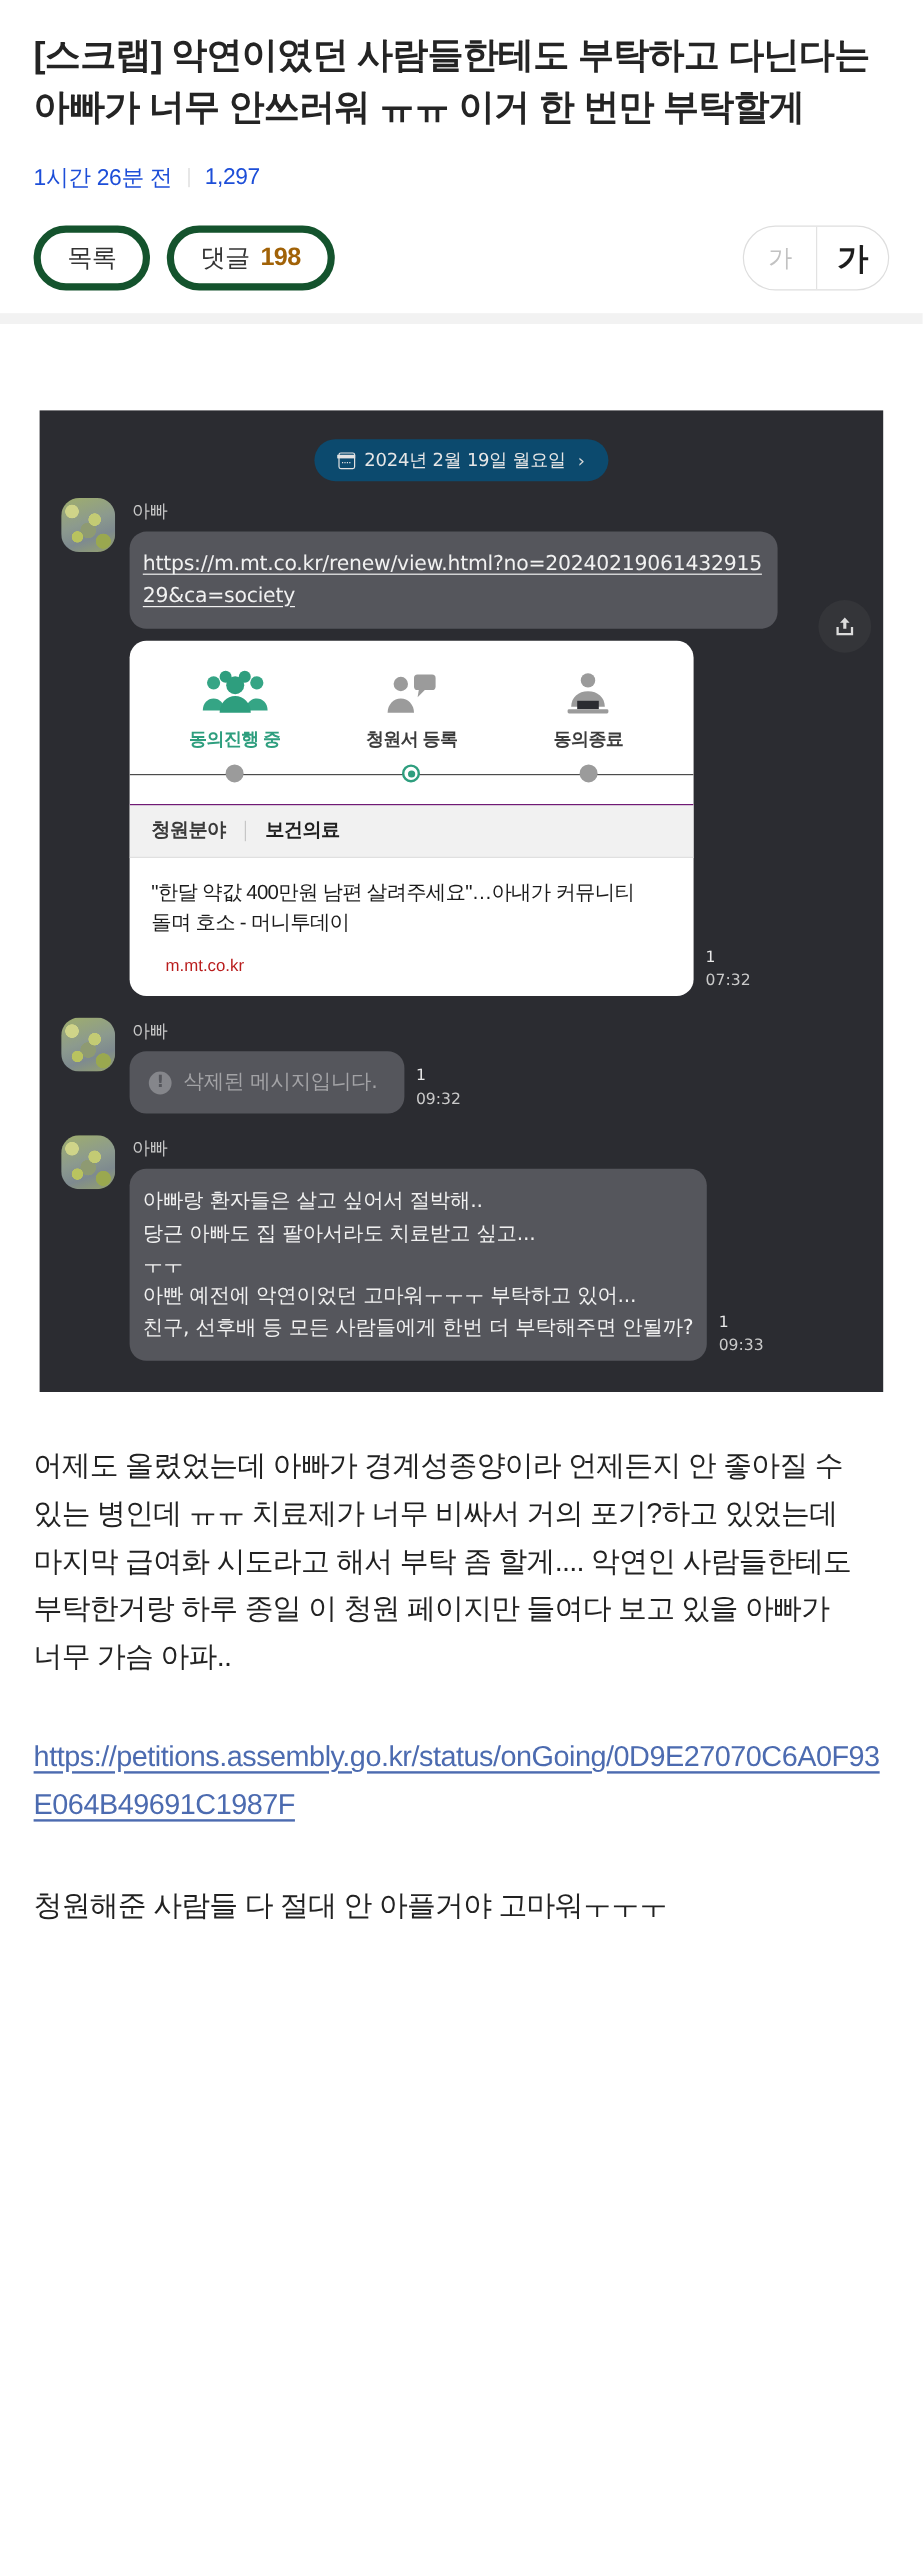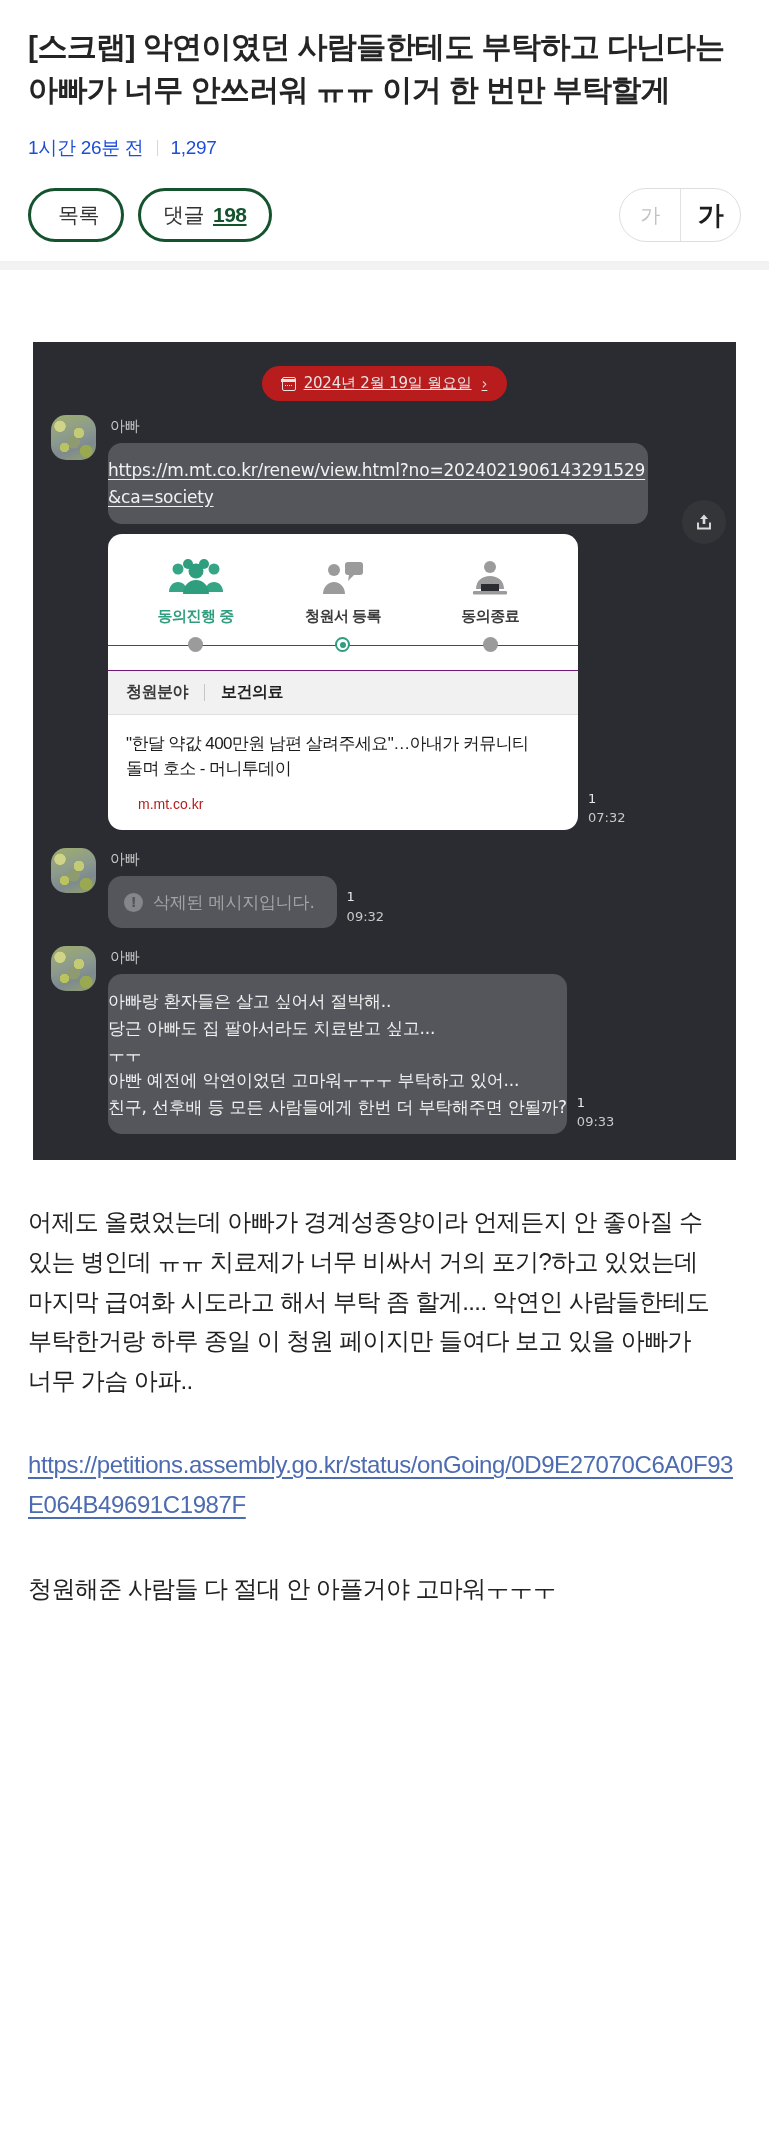"목록" .btn-pill { border: 3px solid #14532d -> 6px solid #14532d; justify-content: flex-end -> center }
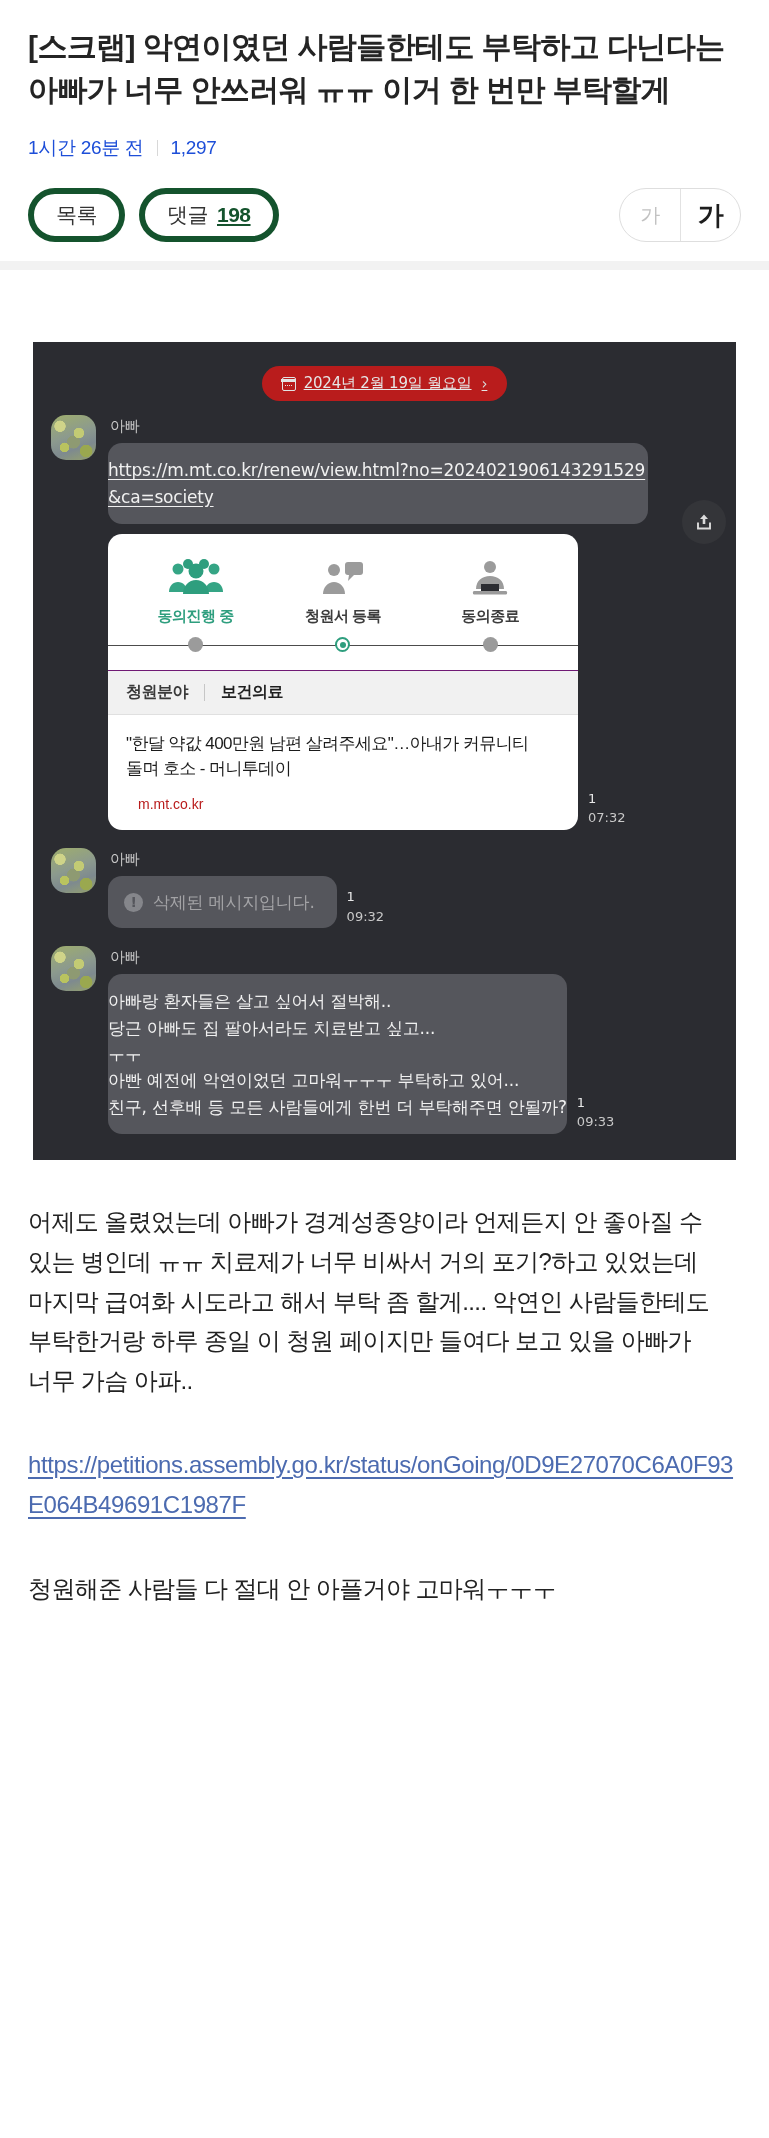"198" .comment-count { color: #14532d -> #a16207; text-decoration: underline -> none }
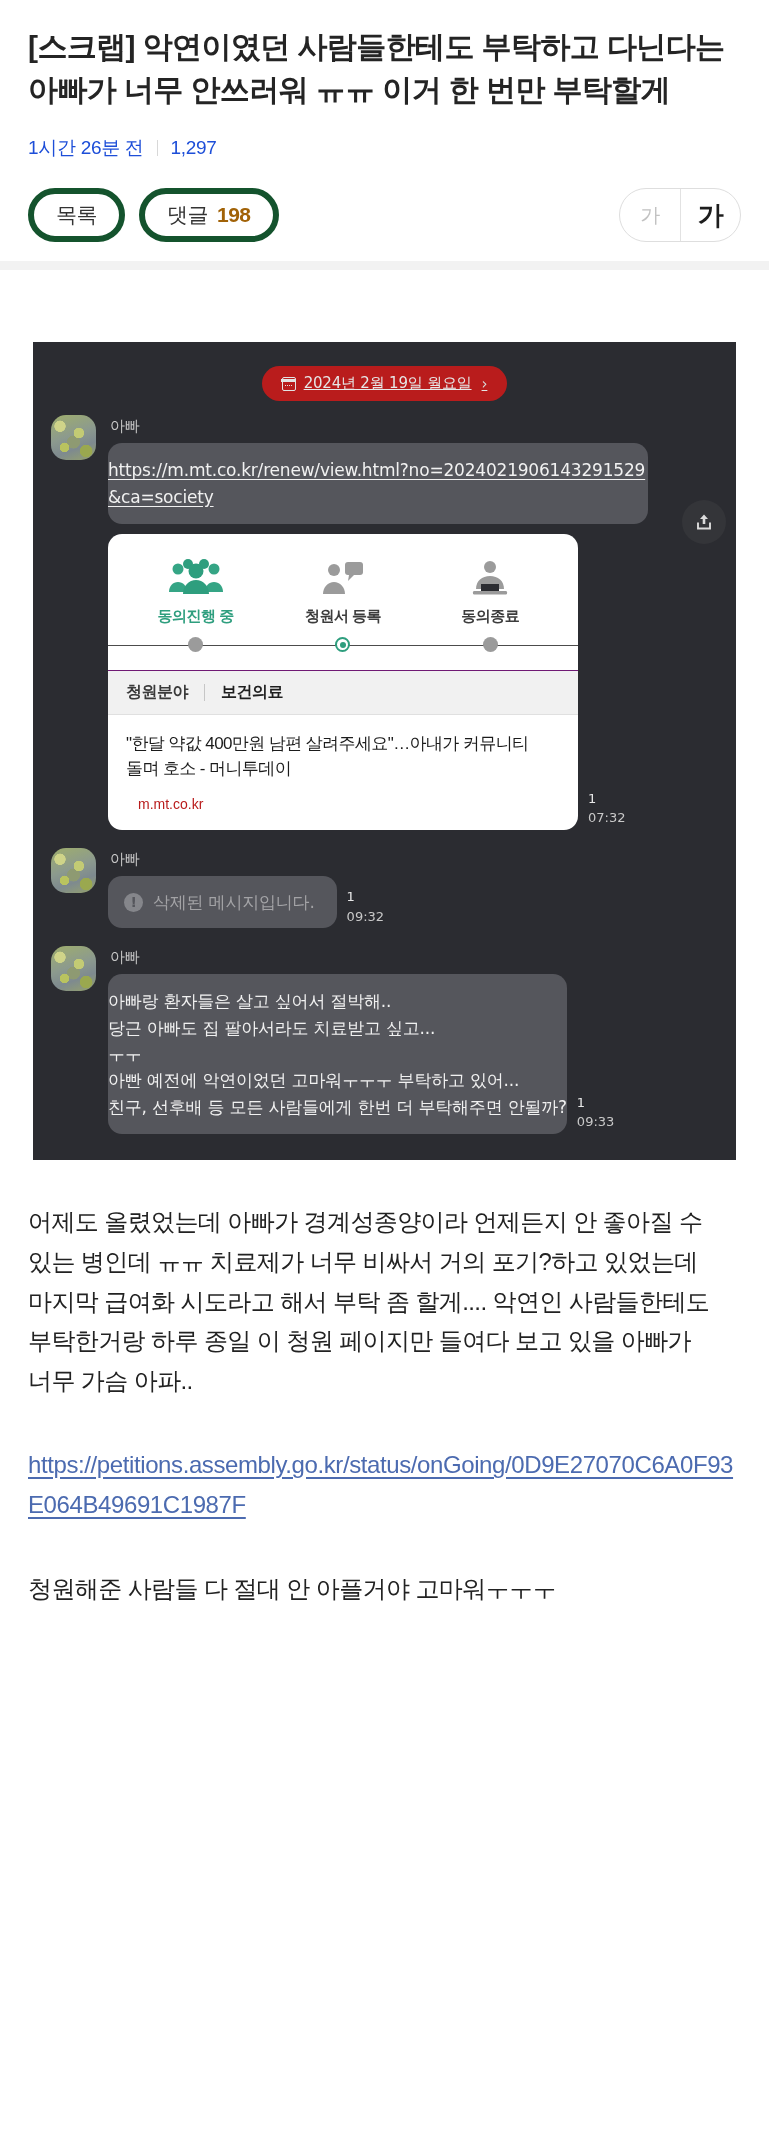"2024년 2월 19일 월요일" .date-pill { background: #b91c1c -> #0c4a6e; text-decoration: underline -> none }
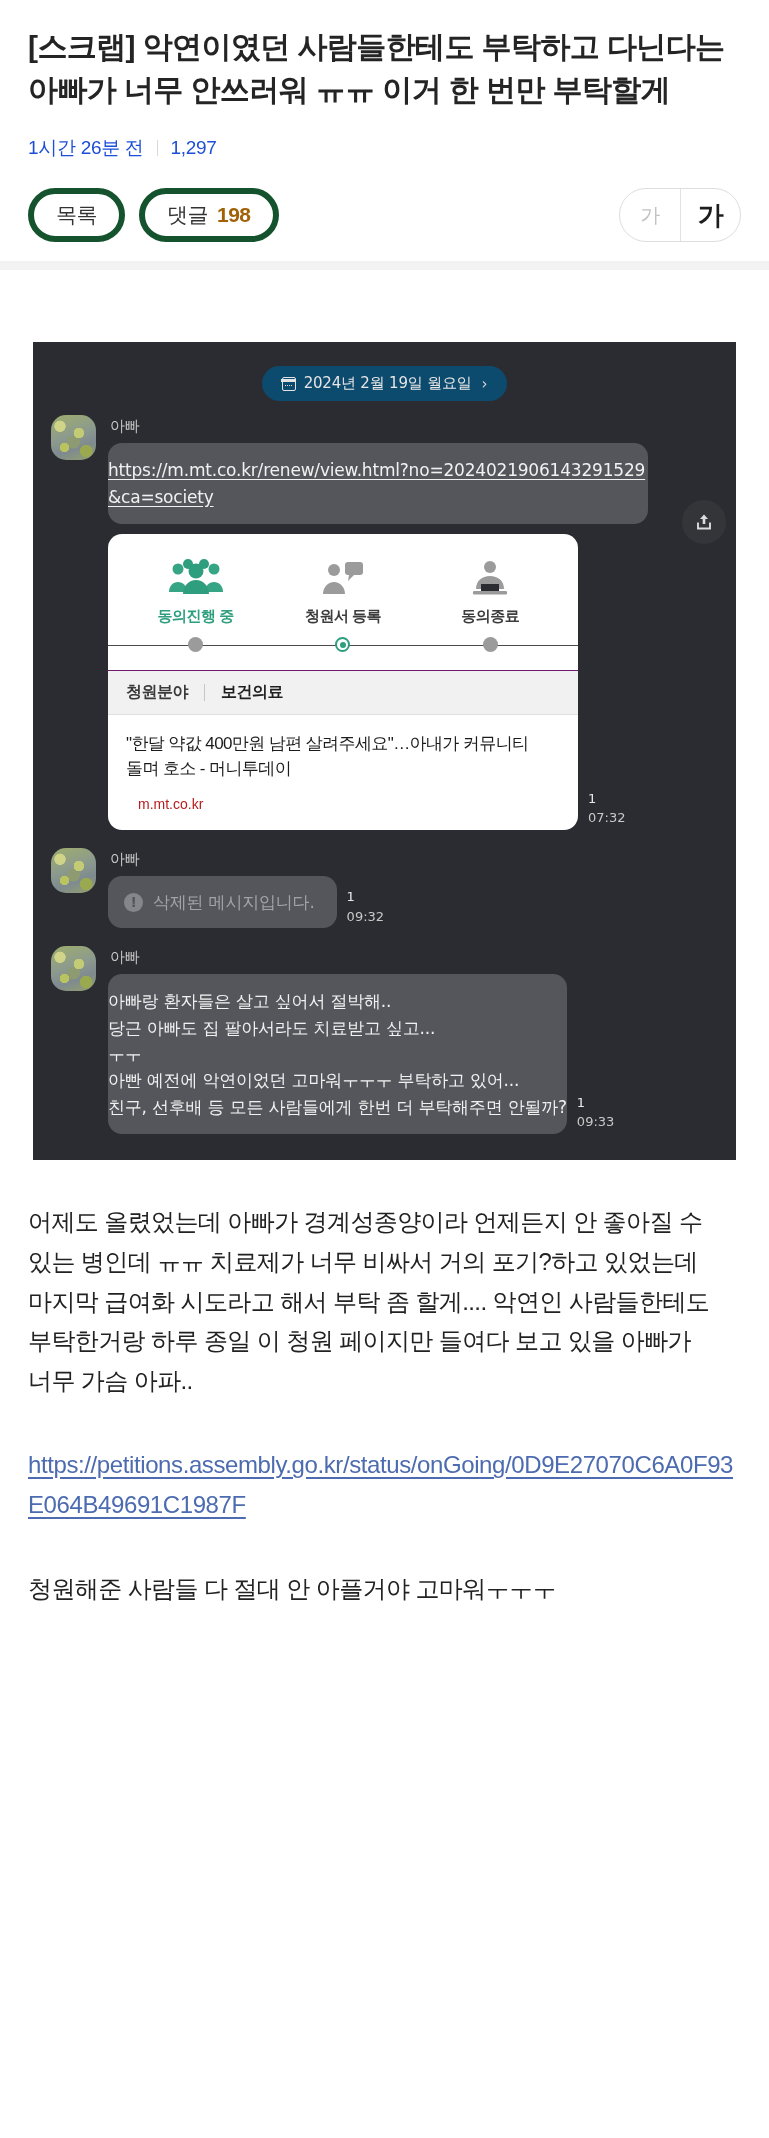"https://m.mt.co.kr/renew/view.html?no=20" .bubble { padding: 14px 0 -> 14px 11px }
